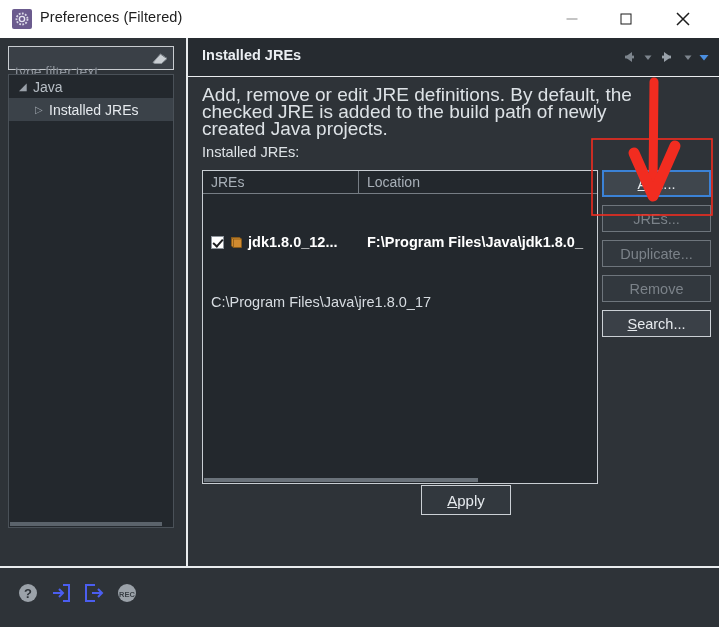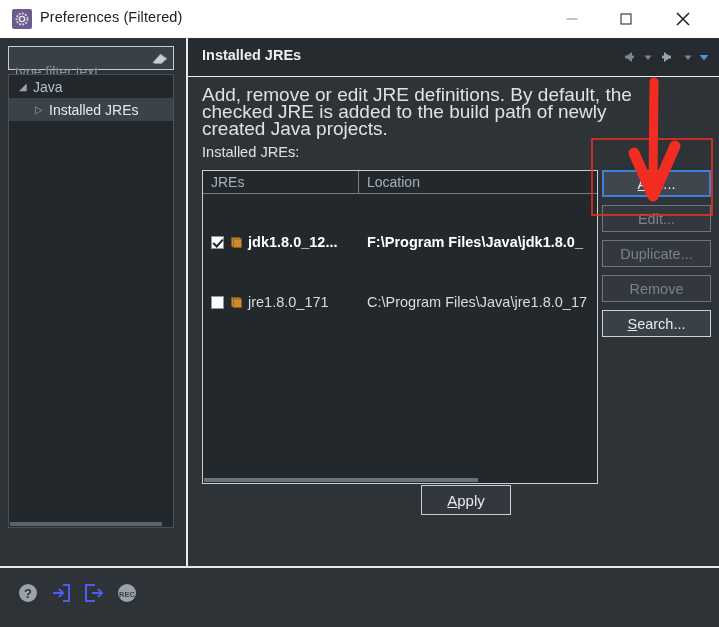"Edit..." span { text: Edit -> JREs }
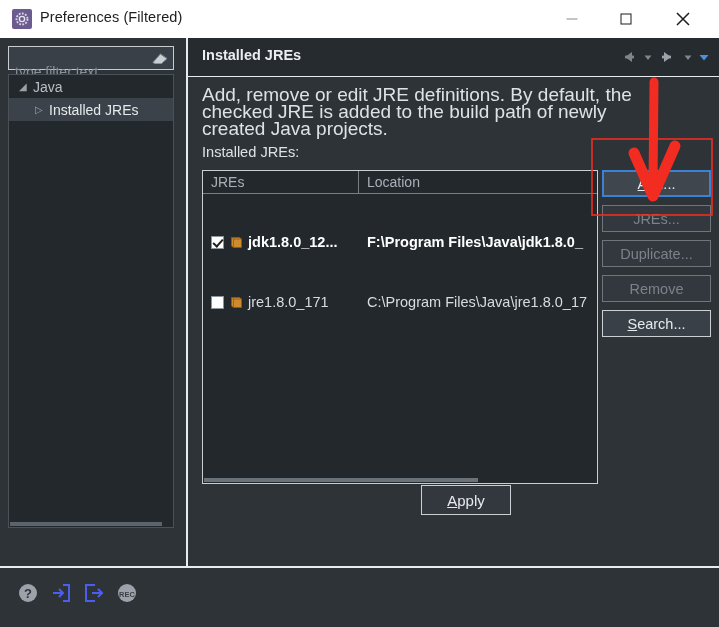"jre1.8.0_171" div.cell-name { html: <div> <span></span> <svg> <path></path> <path></path> </svg> <span>jre1.8.0_171</span> </div> -> none }
